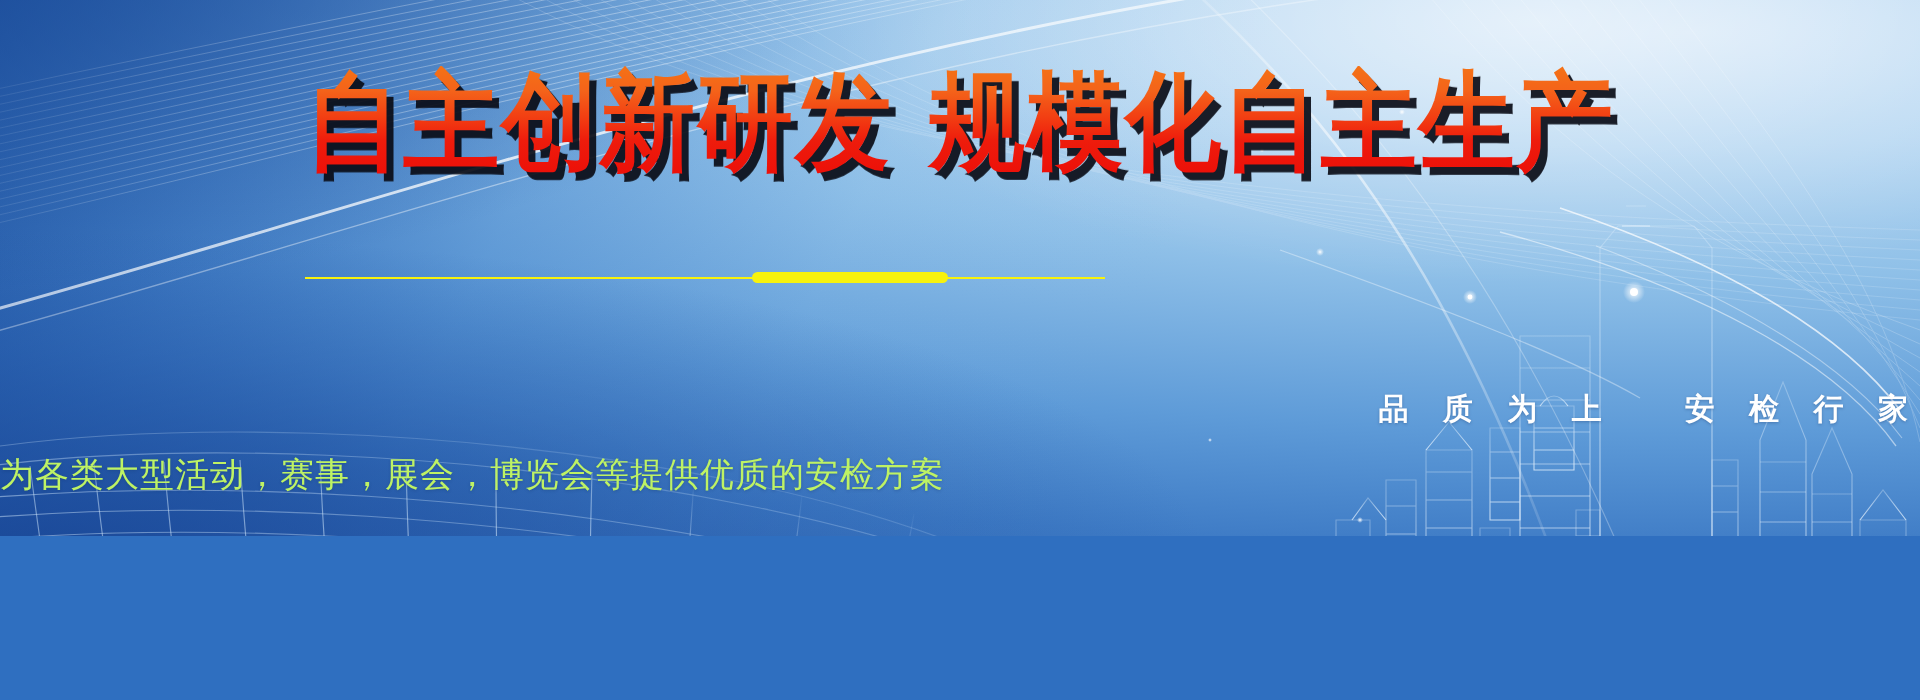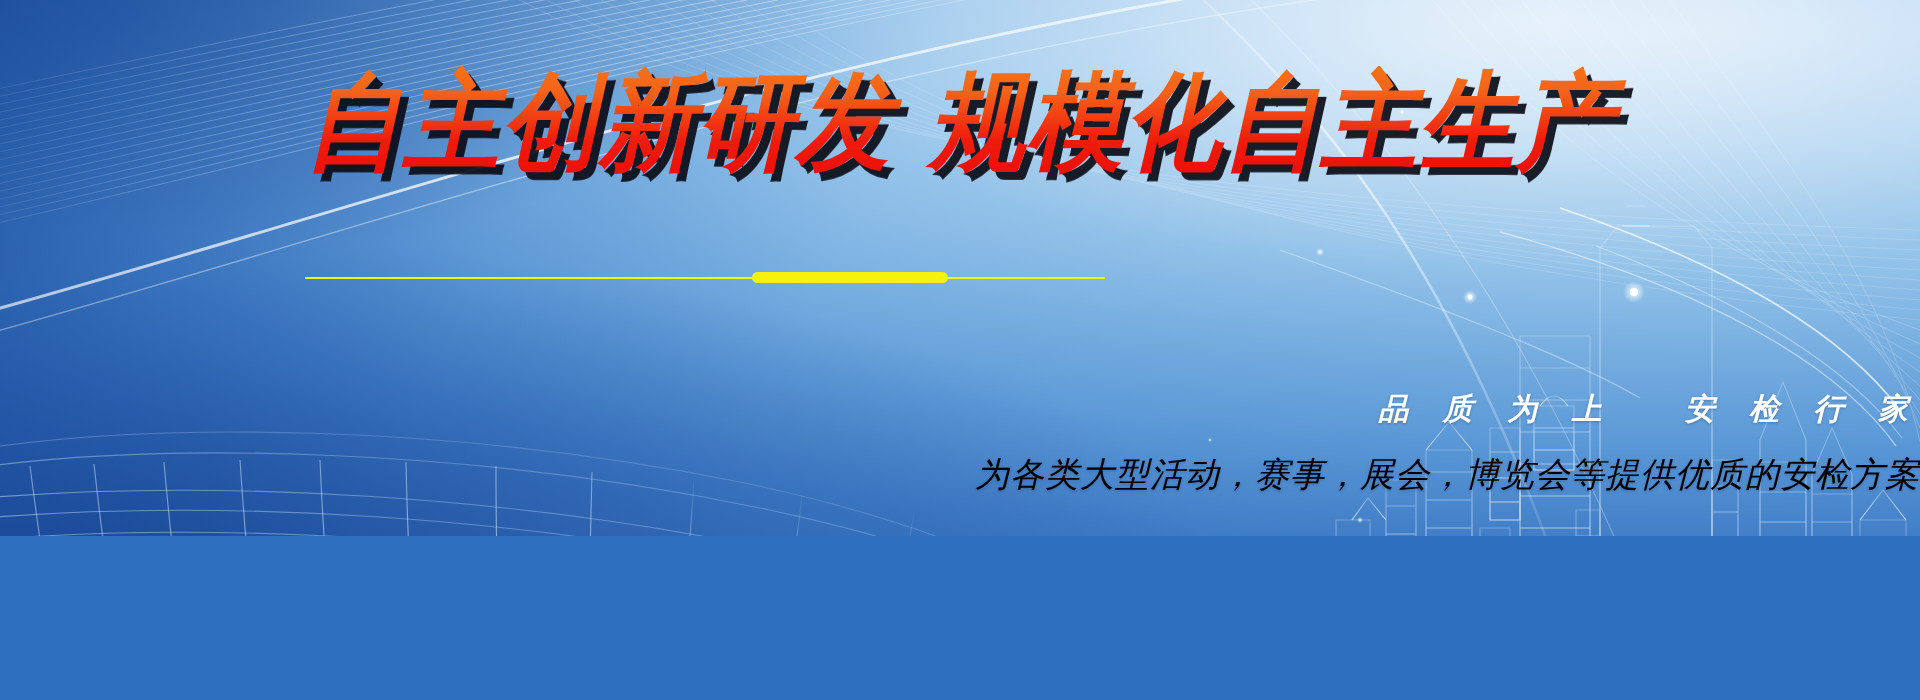"自主创新研发 规模化自主生产" #banner { font-style: italic -> none }
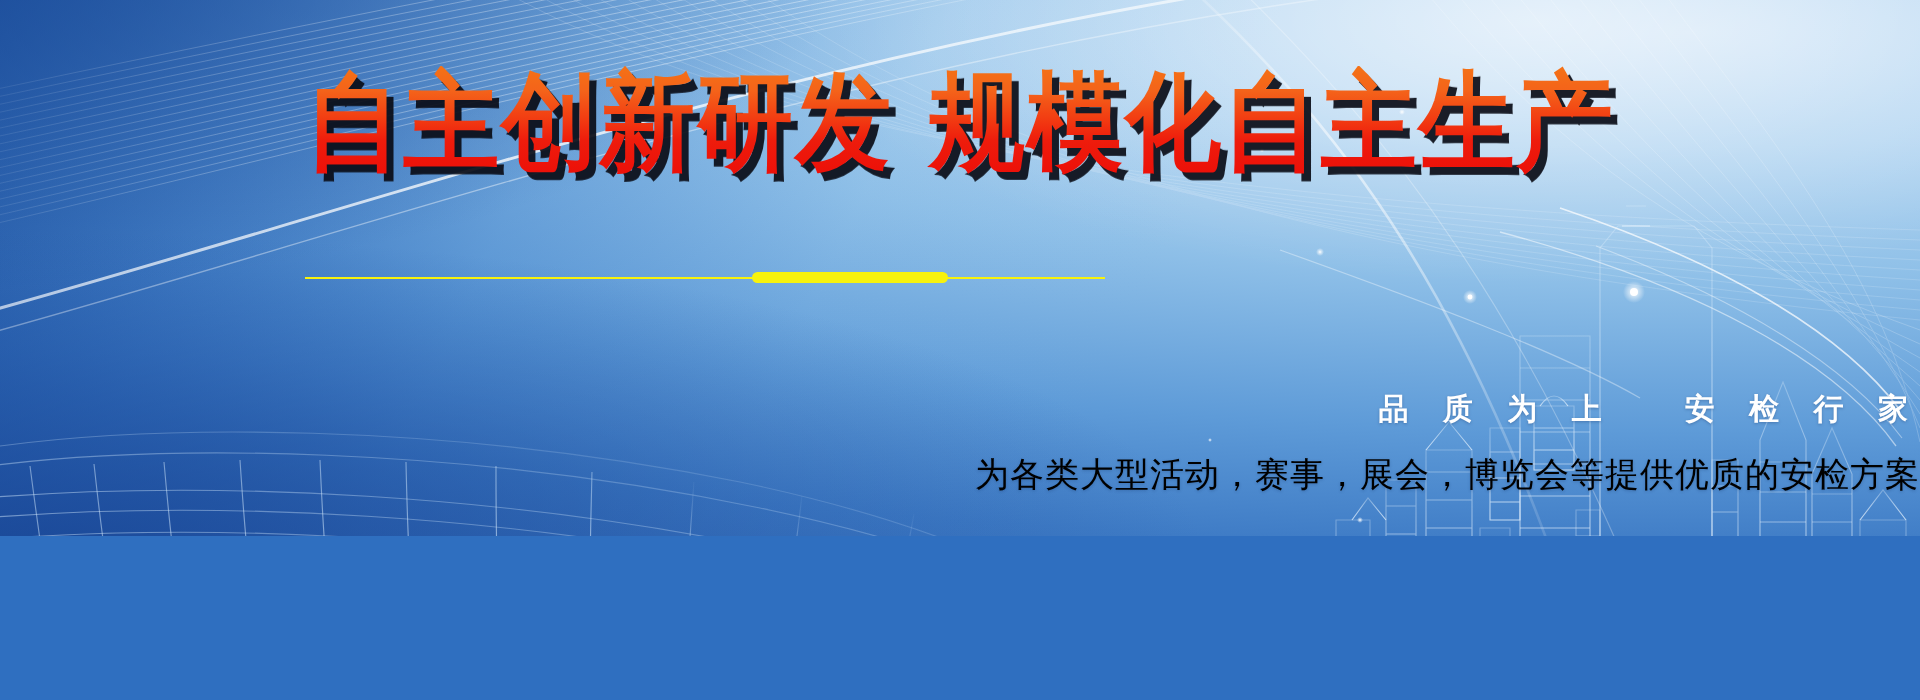"为各类大型活动，赛事，展会，博览会等提供优质的安检方案" .sub-secondary { color: #000000 -> #bef264; text-align: right -> left }
